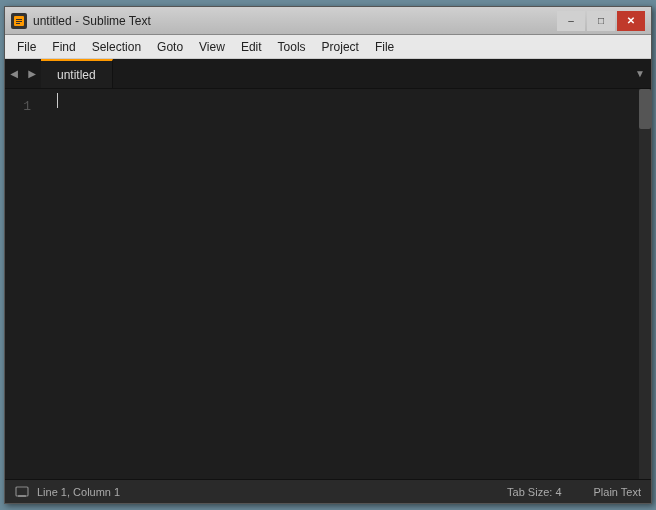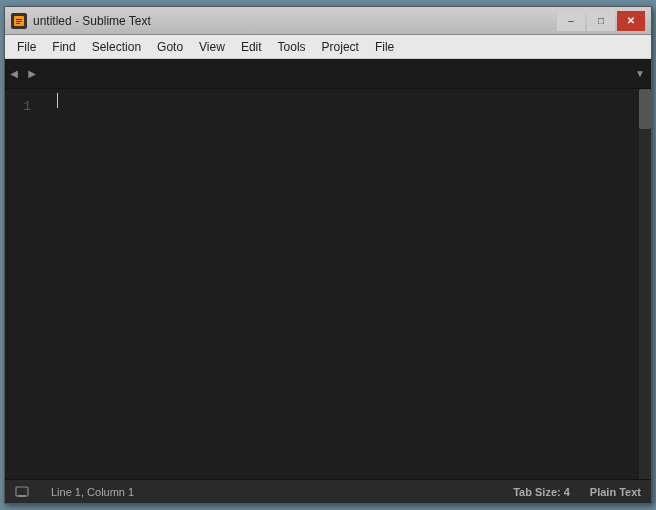"untitled" div.tab { html: none -> <div> <span>untitled</span> </div> }
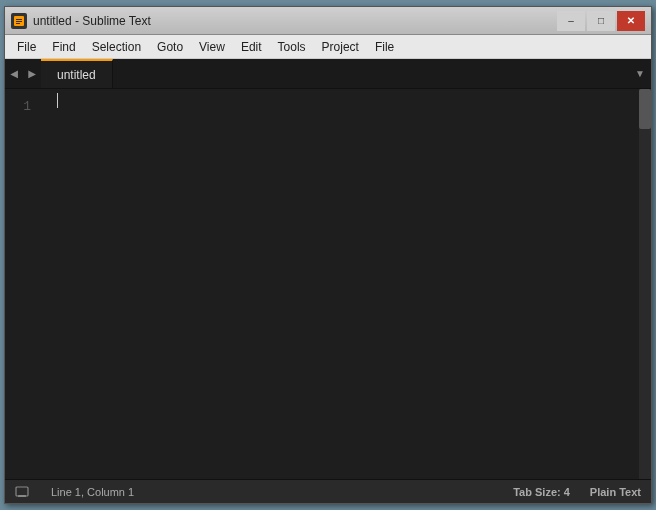"Line 1, Column 1" .status-left { gap: 22px -> 8px }
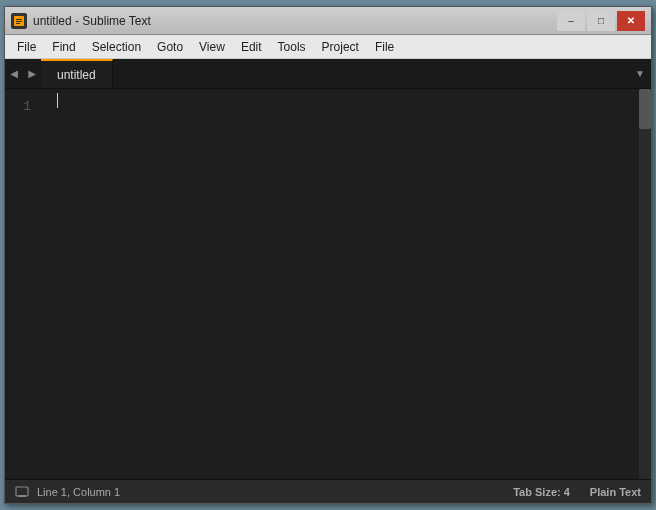"Tab Size: 4" .status-right { font-weight: bold -> none; gap: 20px -> 32px }
